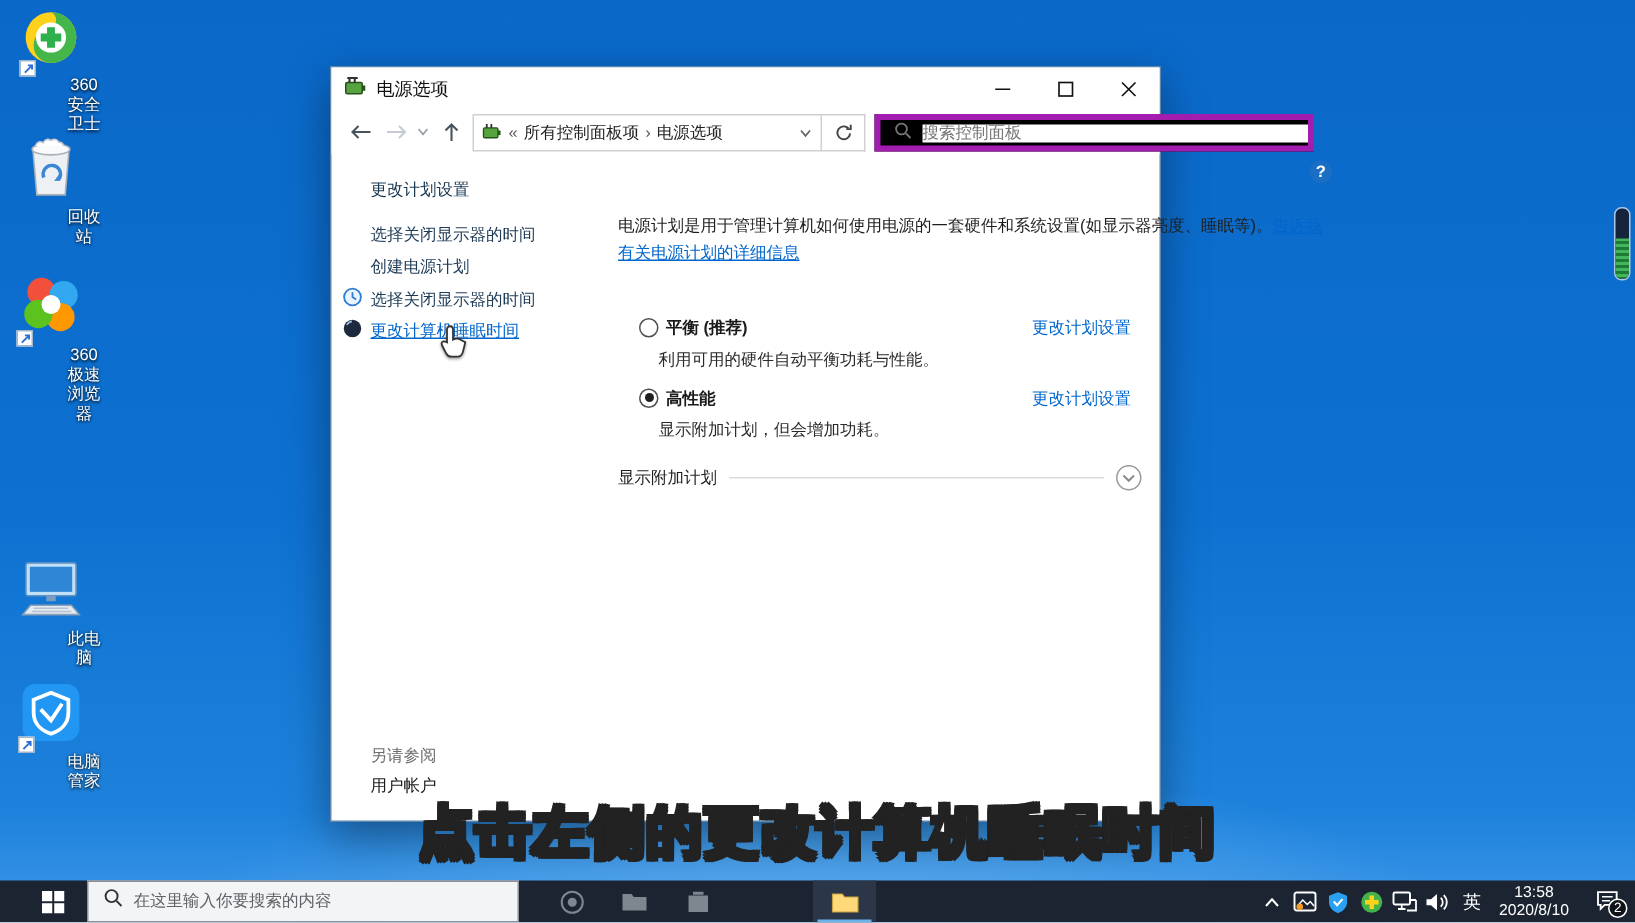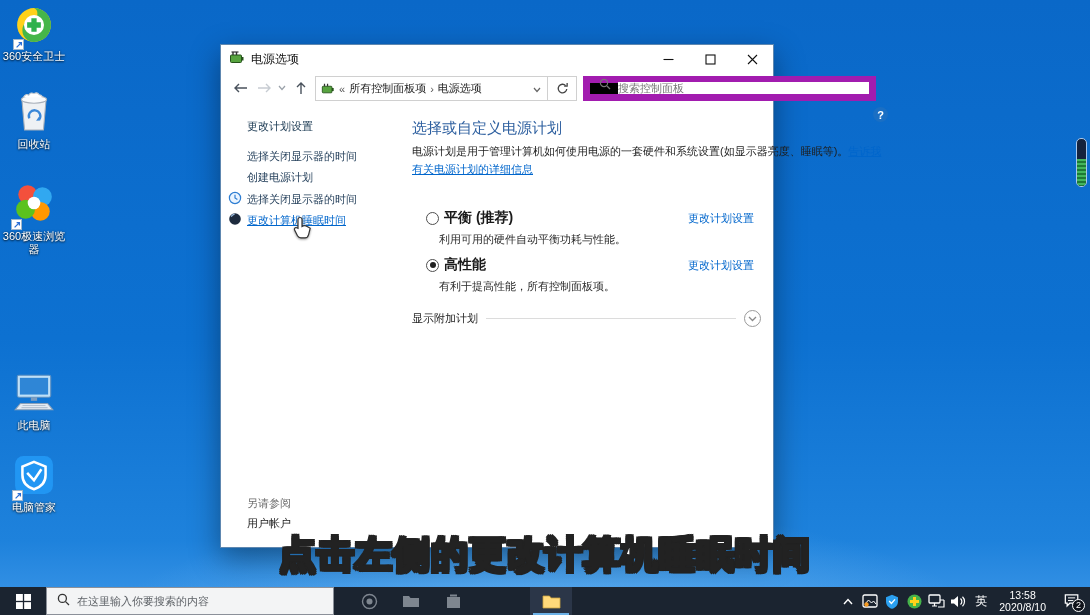"360安全卫士" .dicon .label { padding-left: none -> 44px }
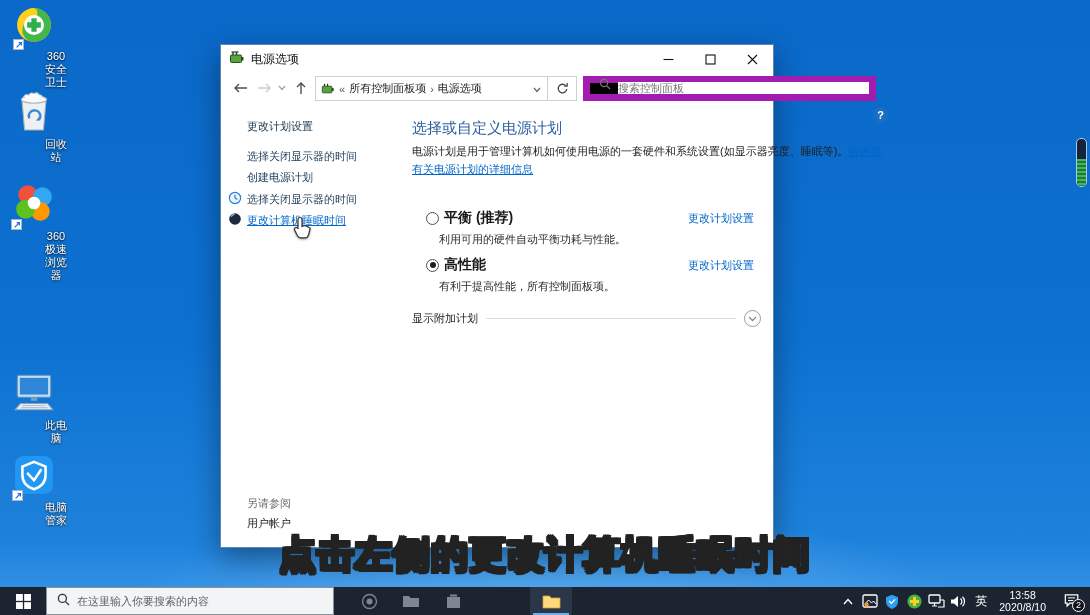"搜索控制面板" .searchbox { align-items: flex-end -> center; border: 7px solid #a21caf -> 4px solid #a21caf }
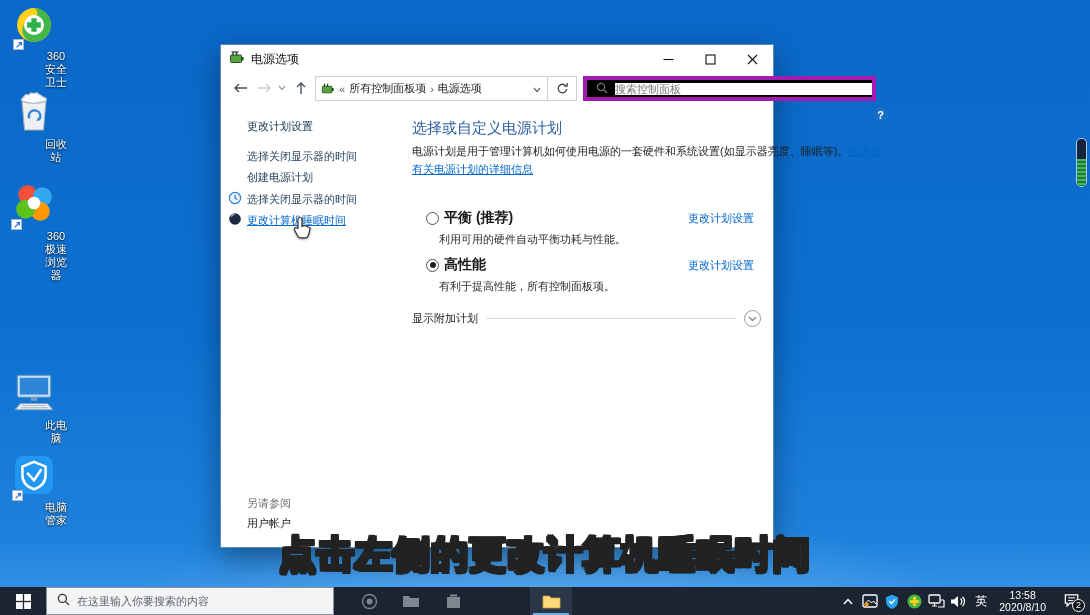"选择或自定义电源计划" div.m-title { html: <div>选择或自定义电源计划</div> -> none }
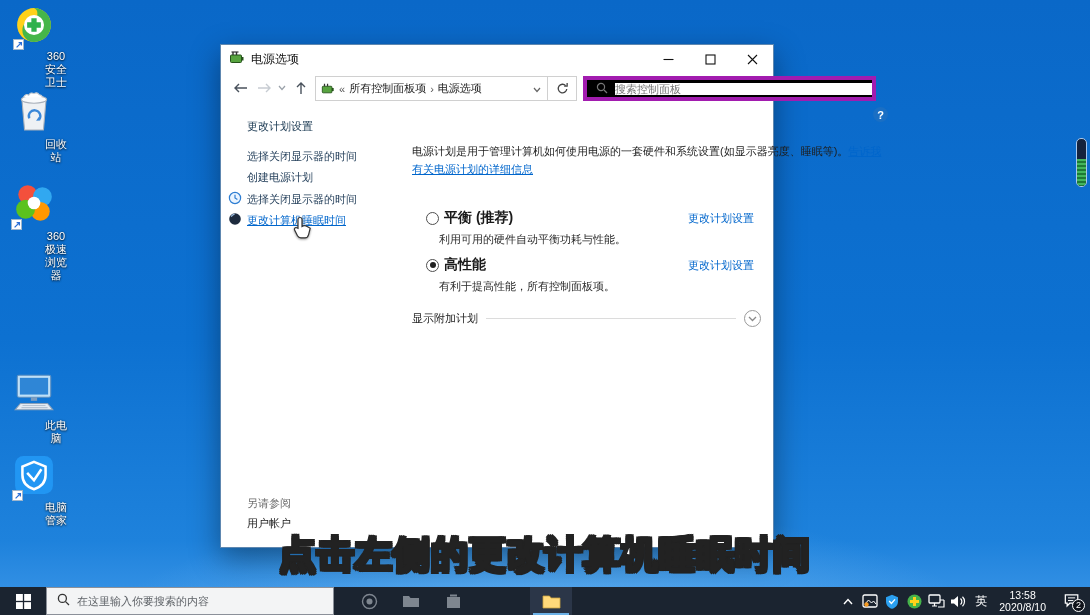"平衡 (推荐)" .plan-name { font-size: 14px -> 11px }
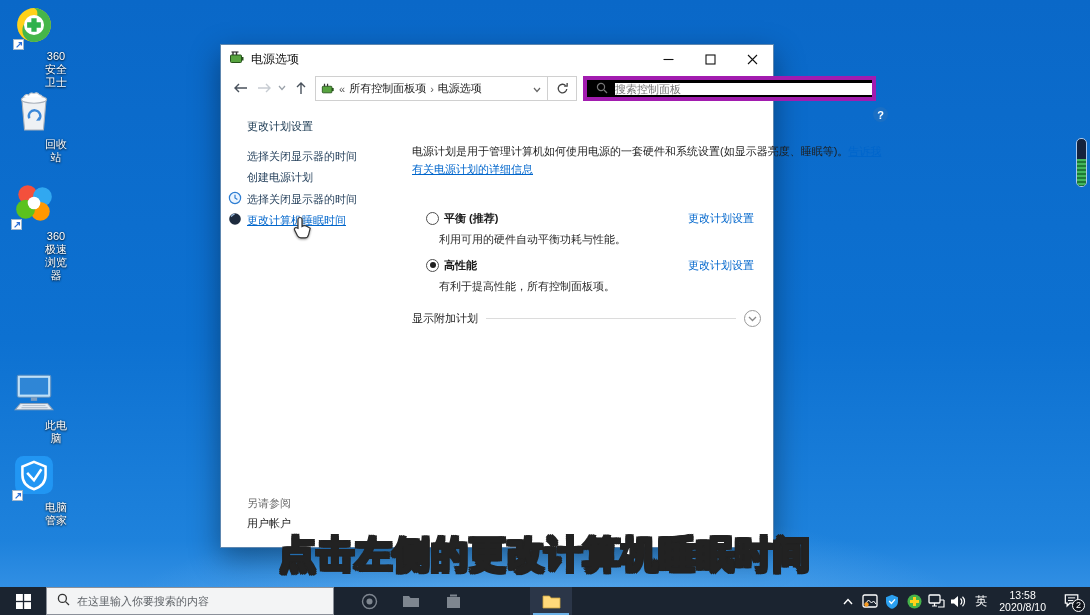"有利于提高性能，所有控制面板项。" div.plan-desc { text: 有利于提高性能，所有控制面板项 -> 显示附加计划，但会增加功耗 }
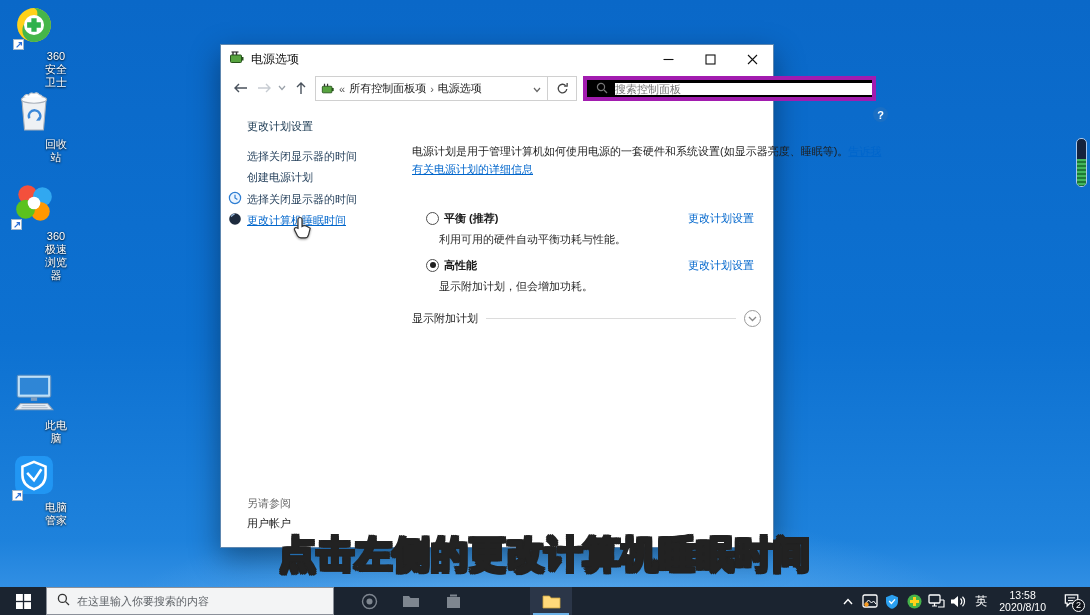"在这里输入你要搜索的内容" .taskbar { padding-left: none -> 12px }
